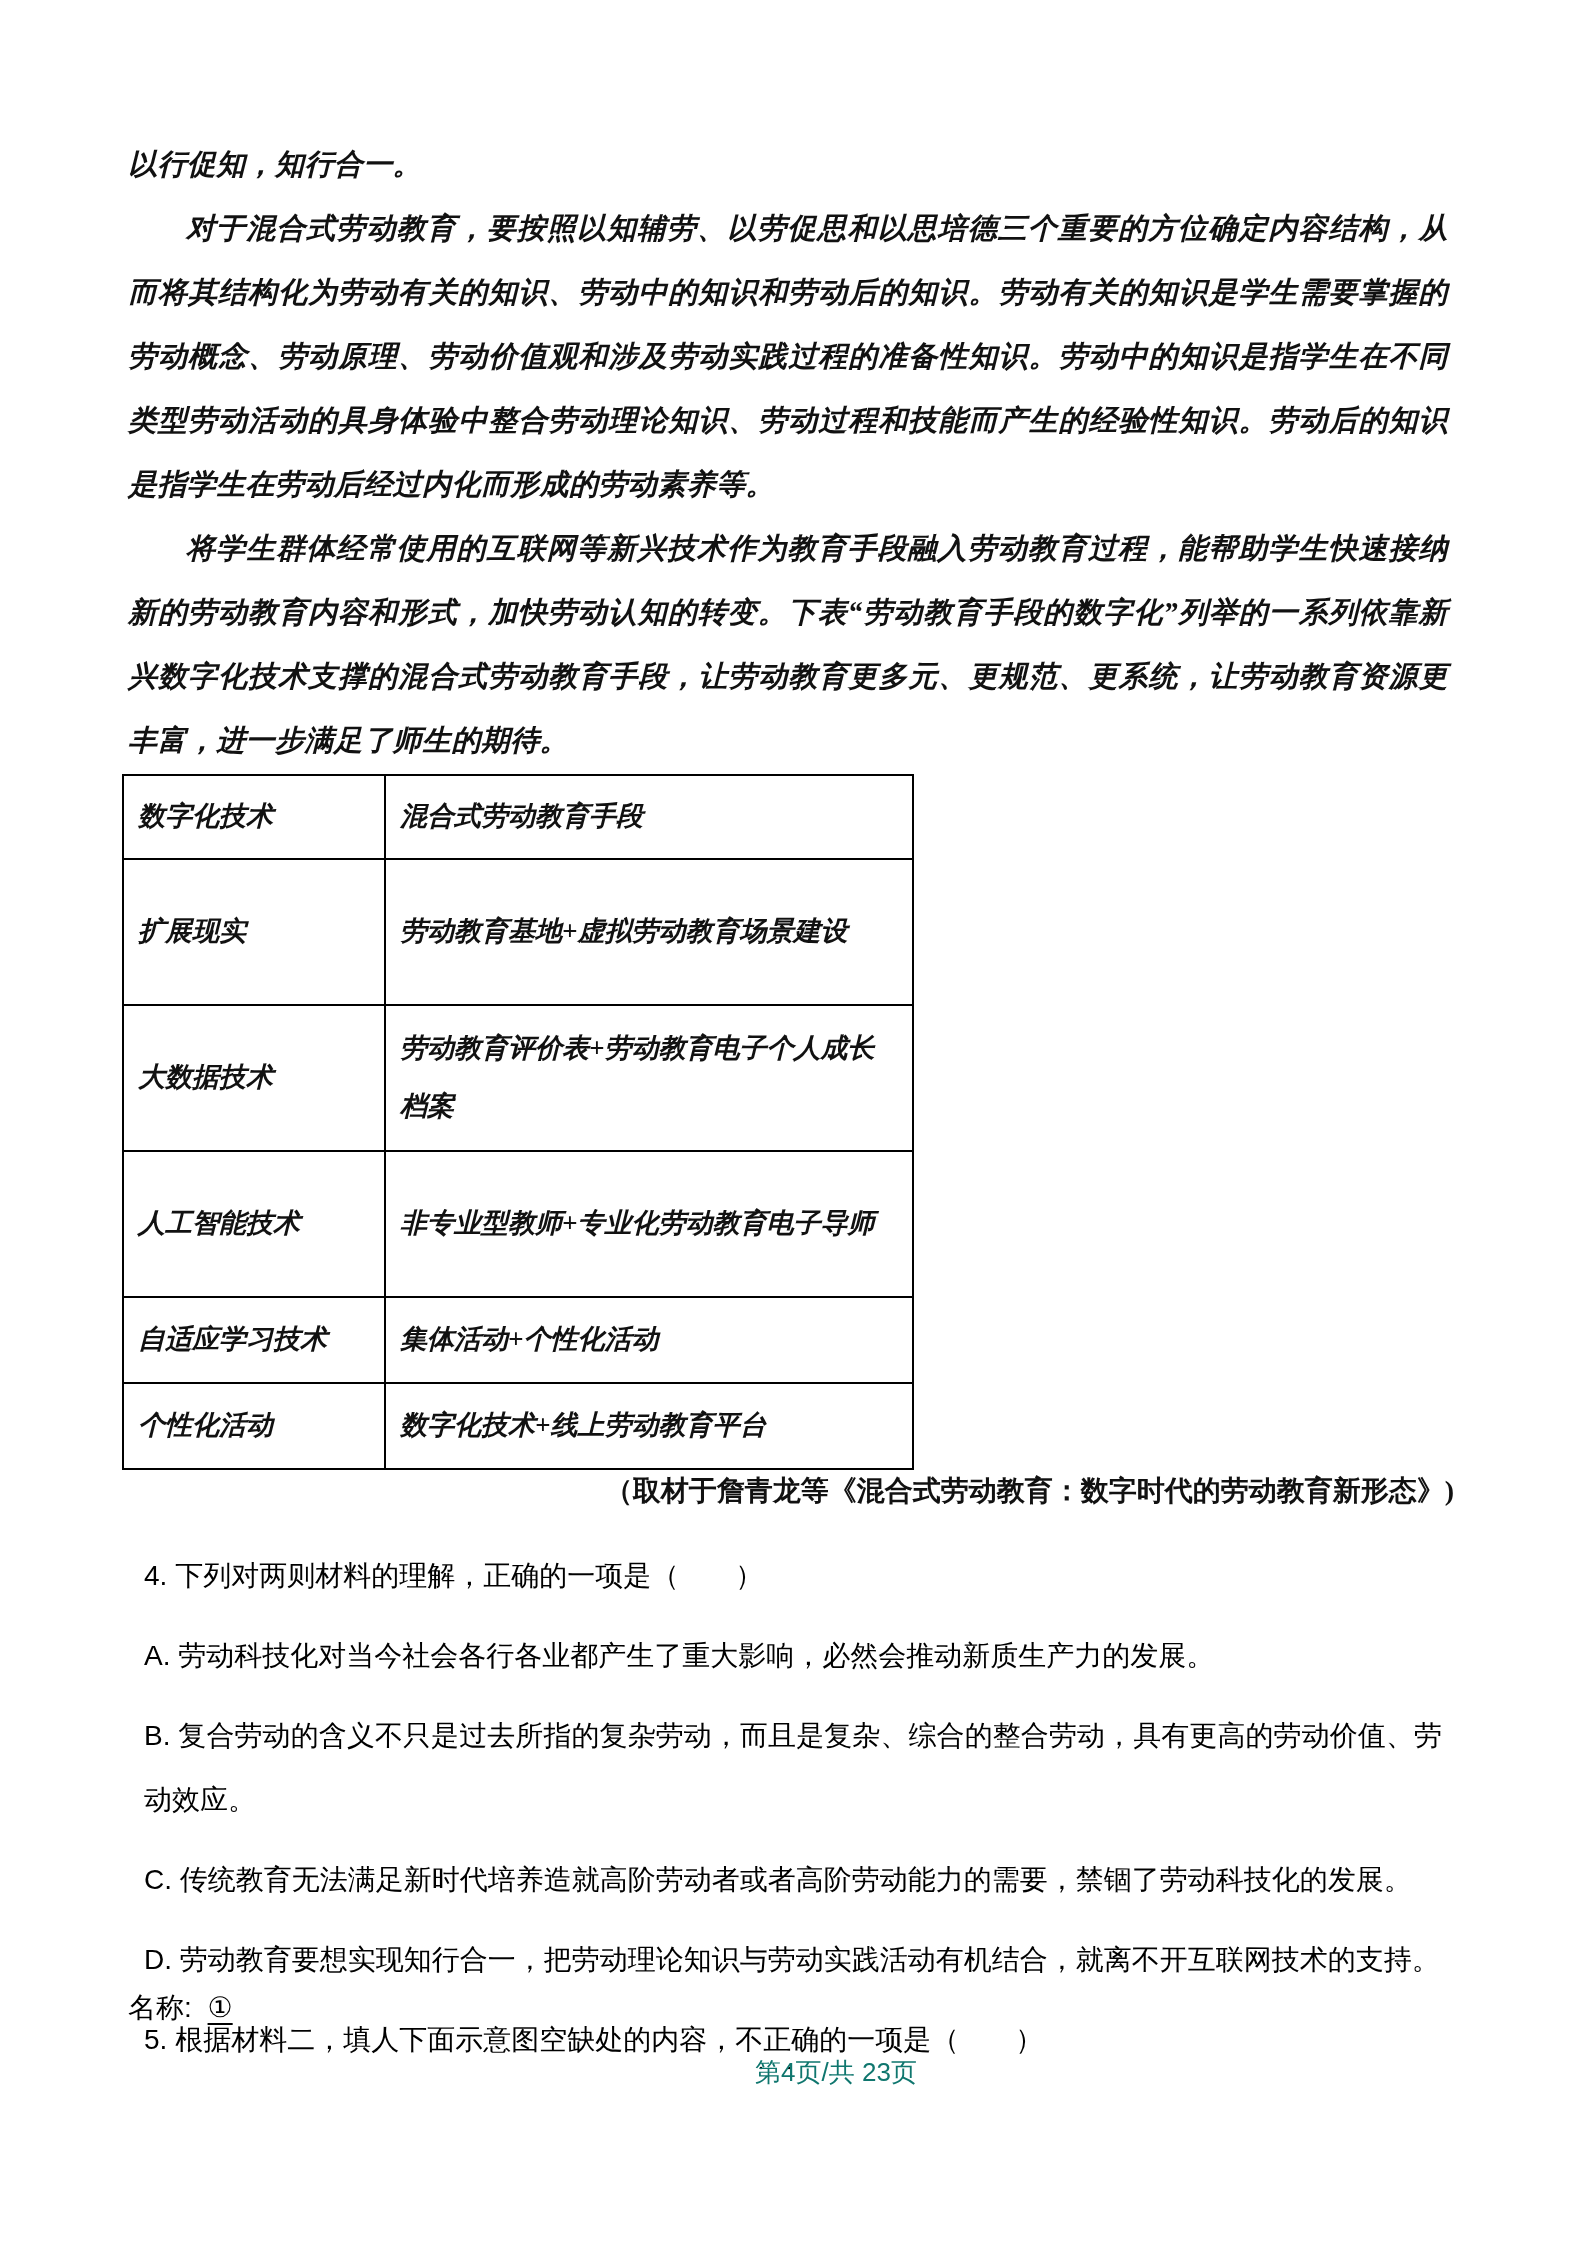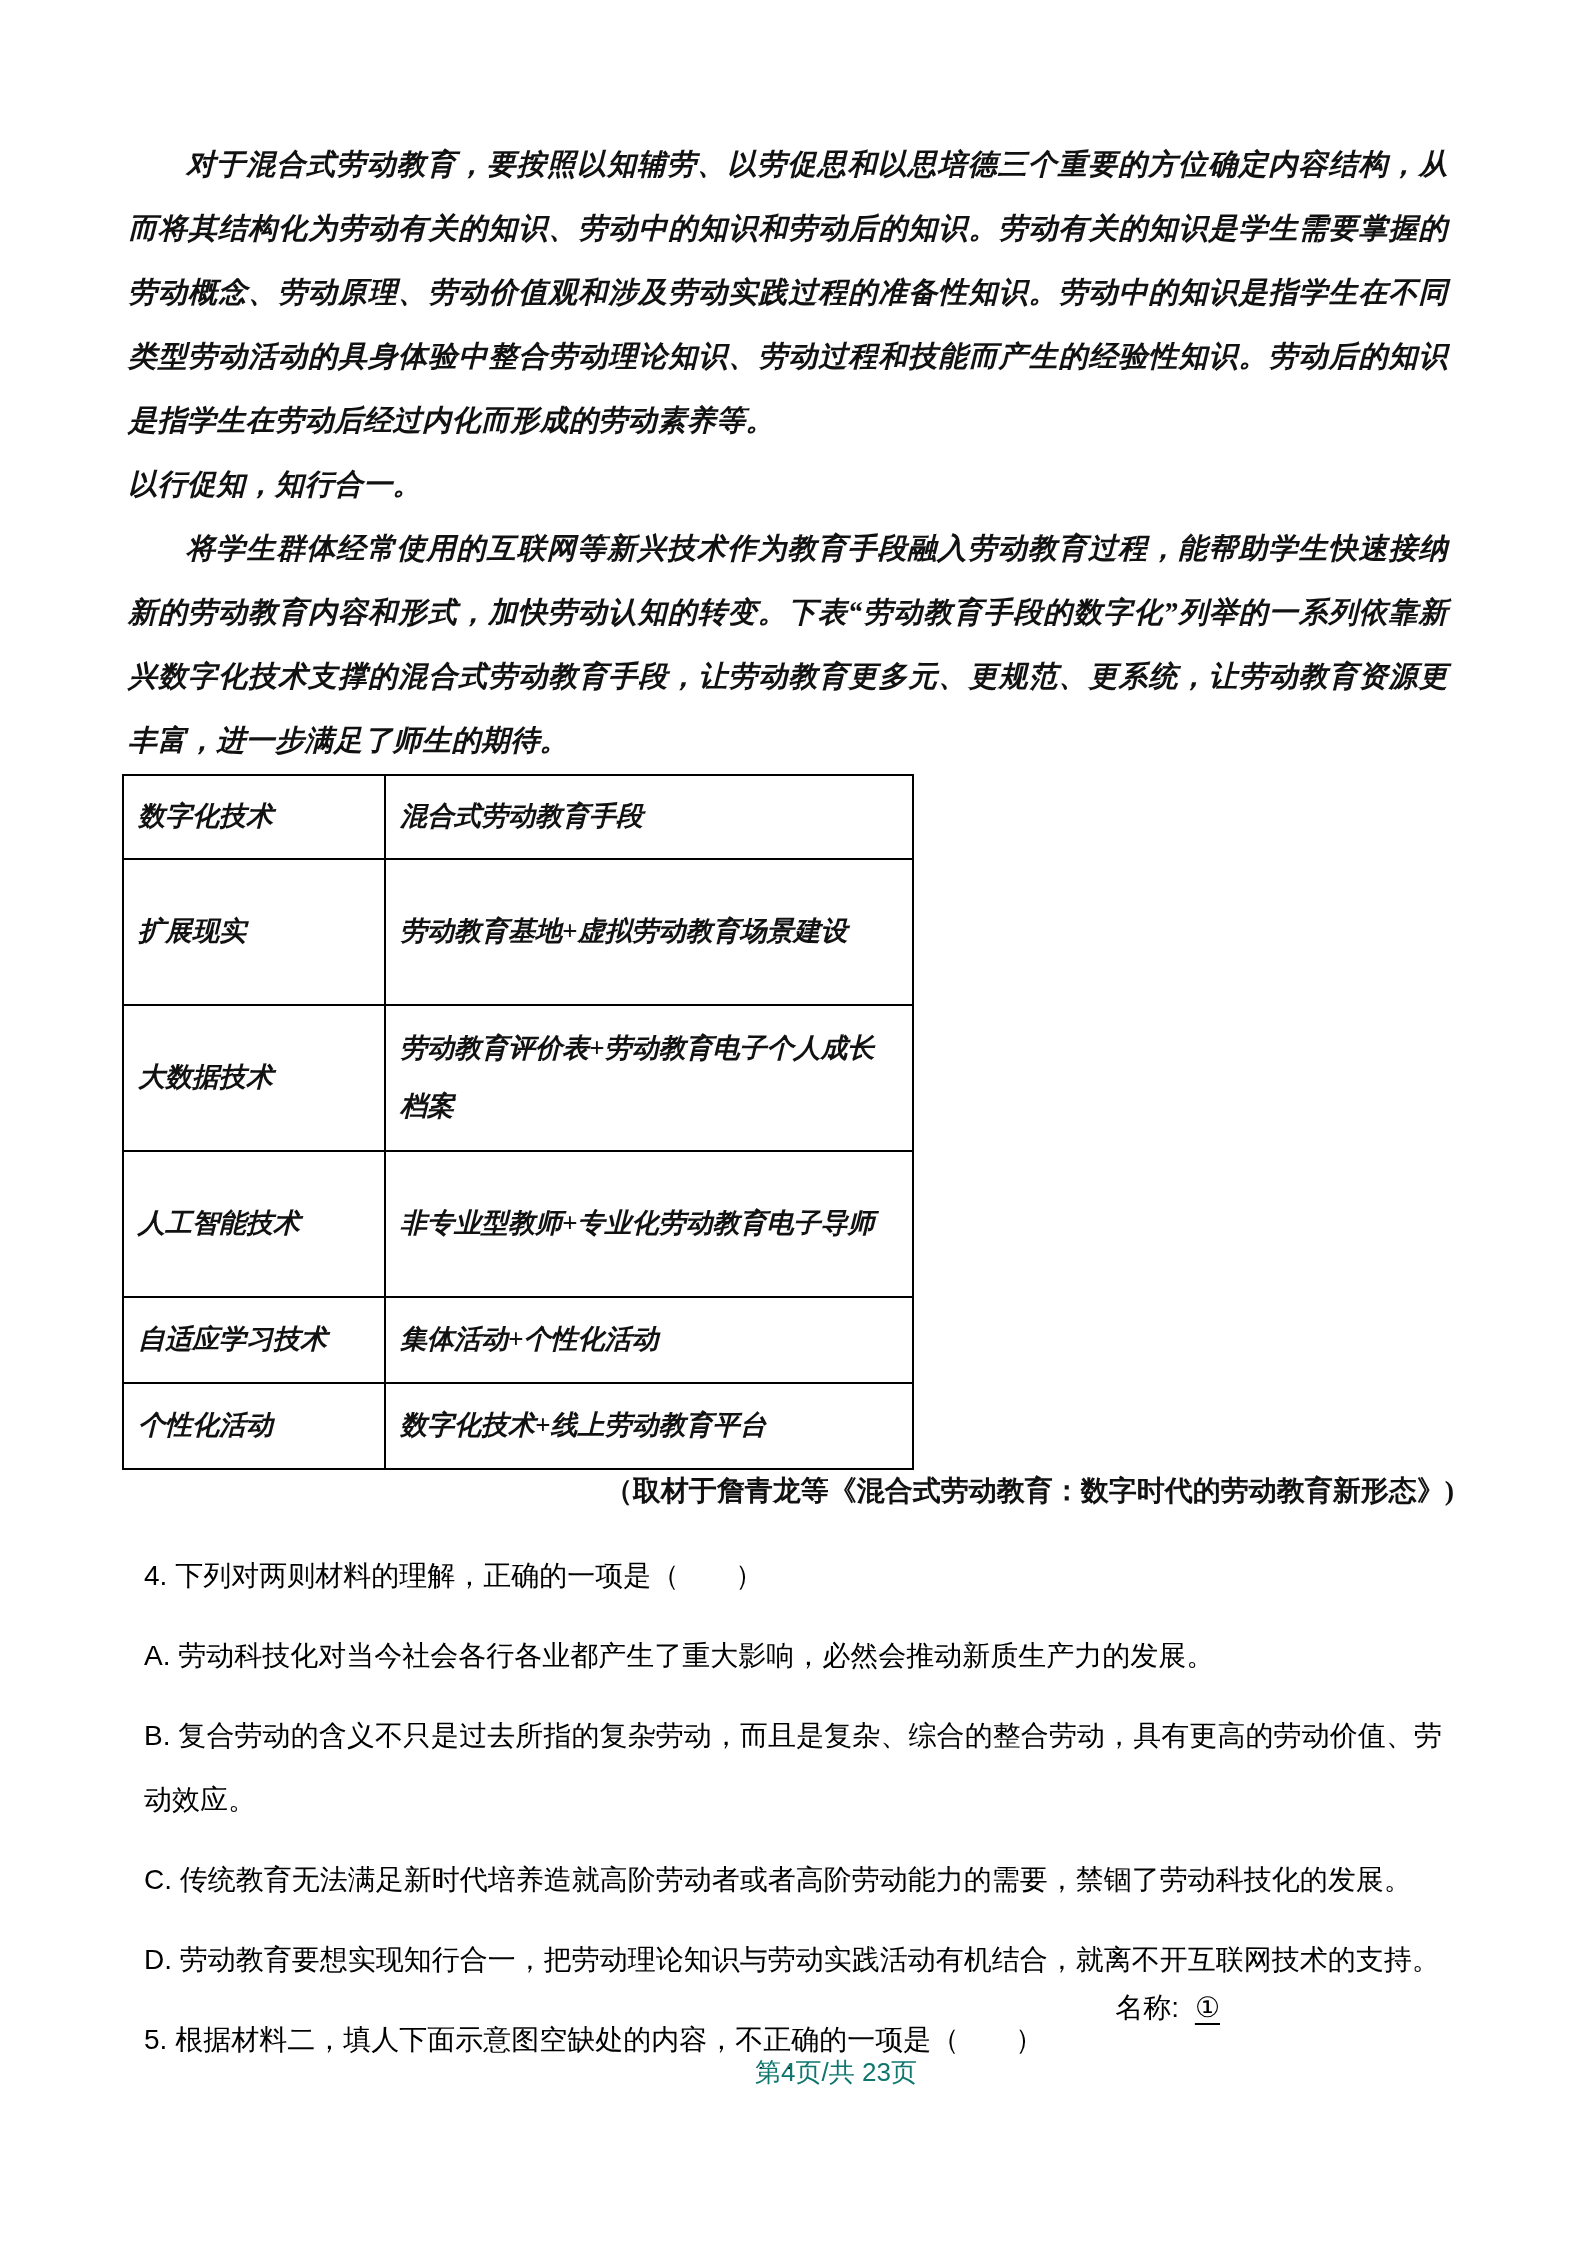"对于混合式劳动教育，要按照以知辅劳、以劳促思和以思培德三个重要的方位确定内容结构" p.para { order: before "以行促知，知行合一。" -> after "以行促知，知行合一。" }
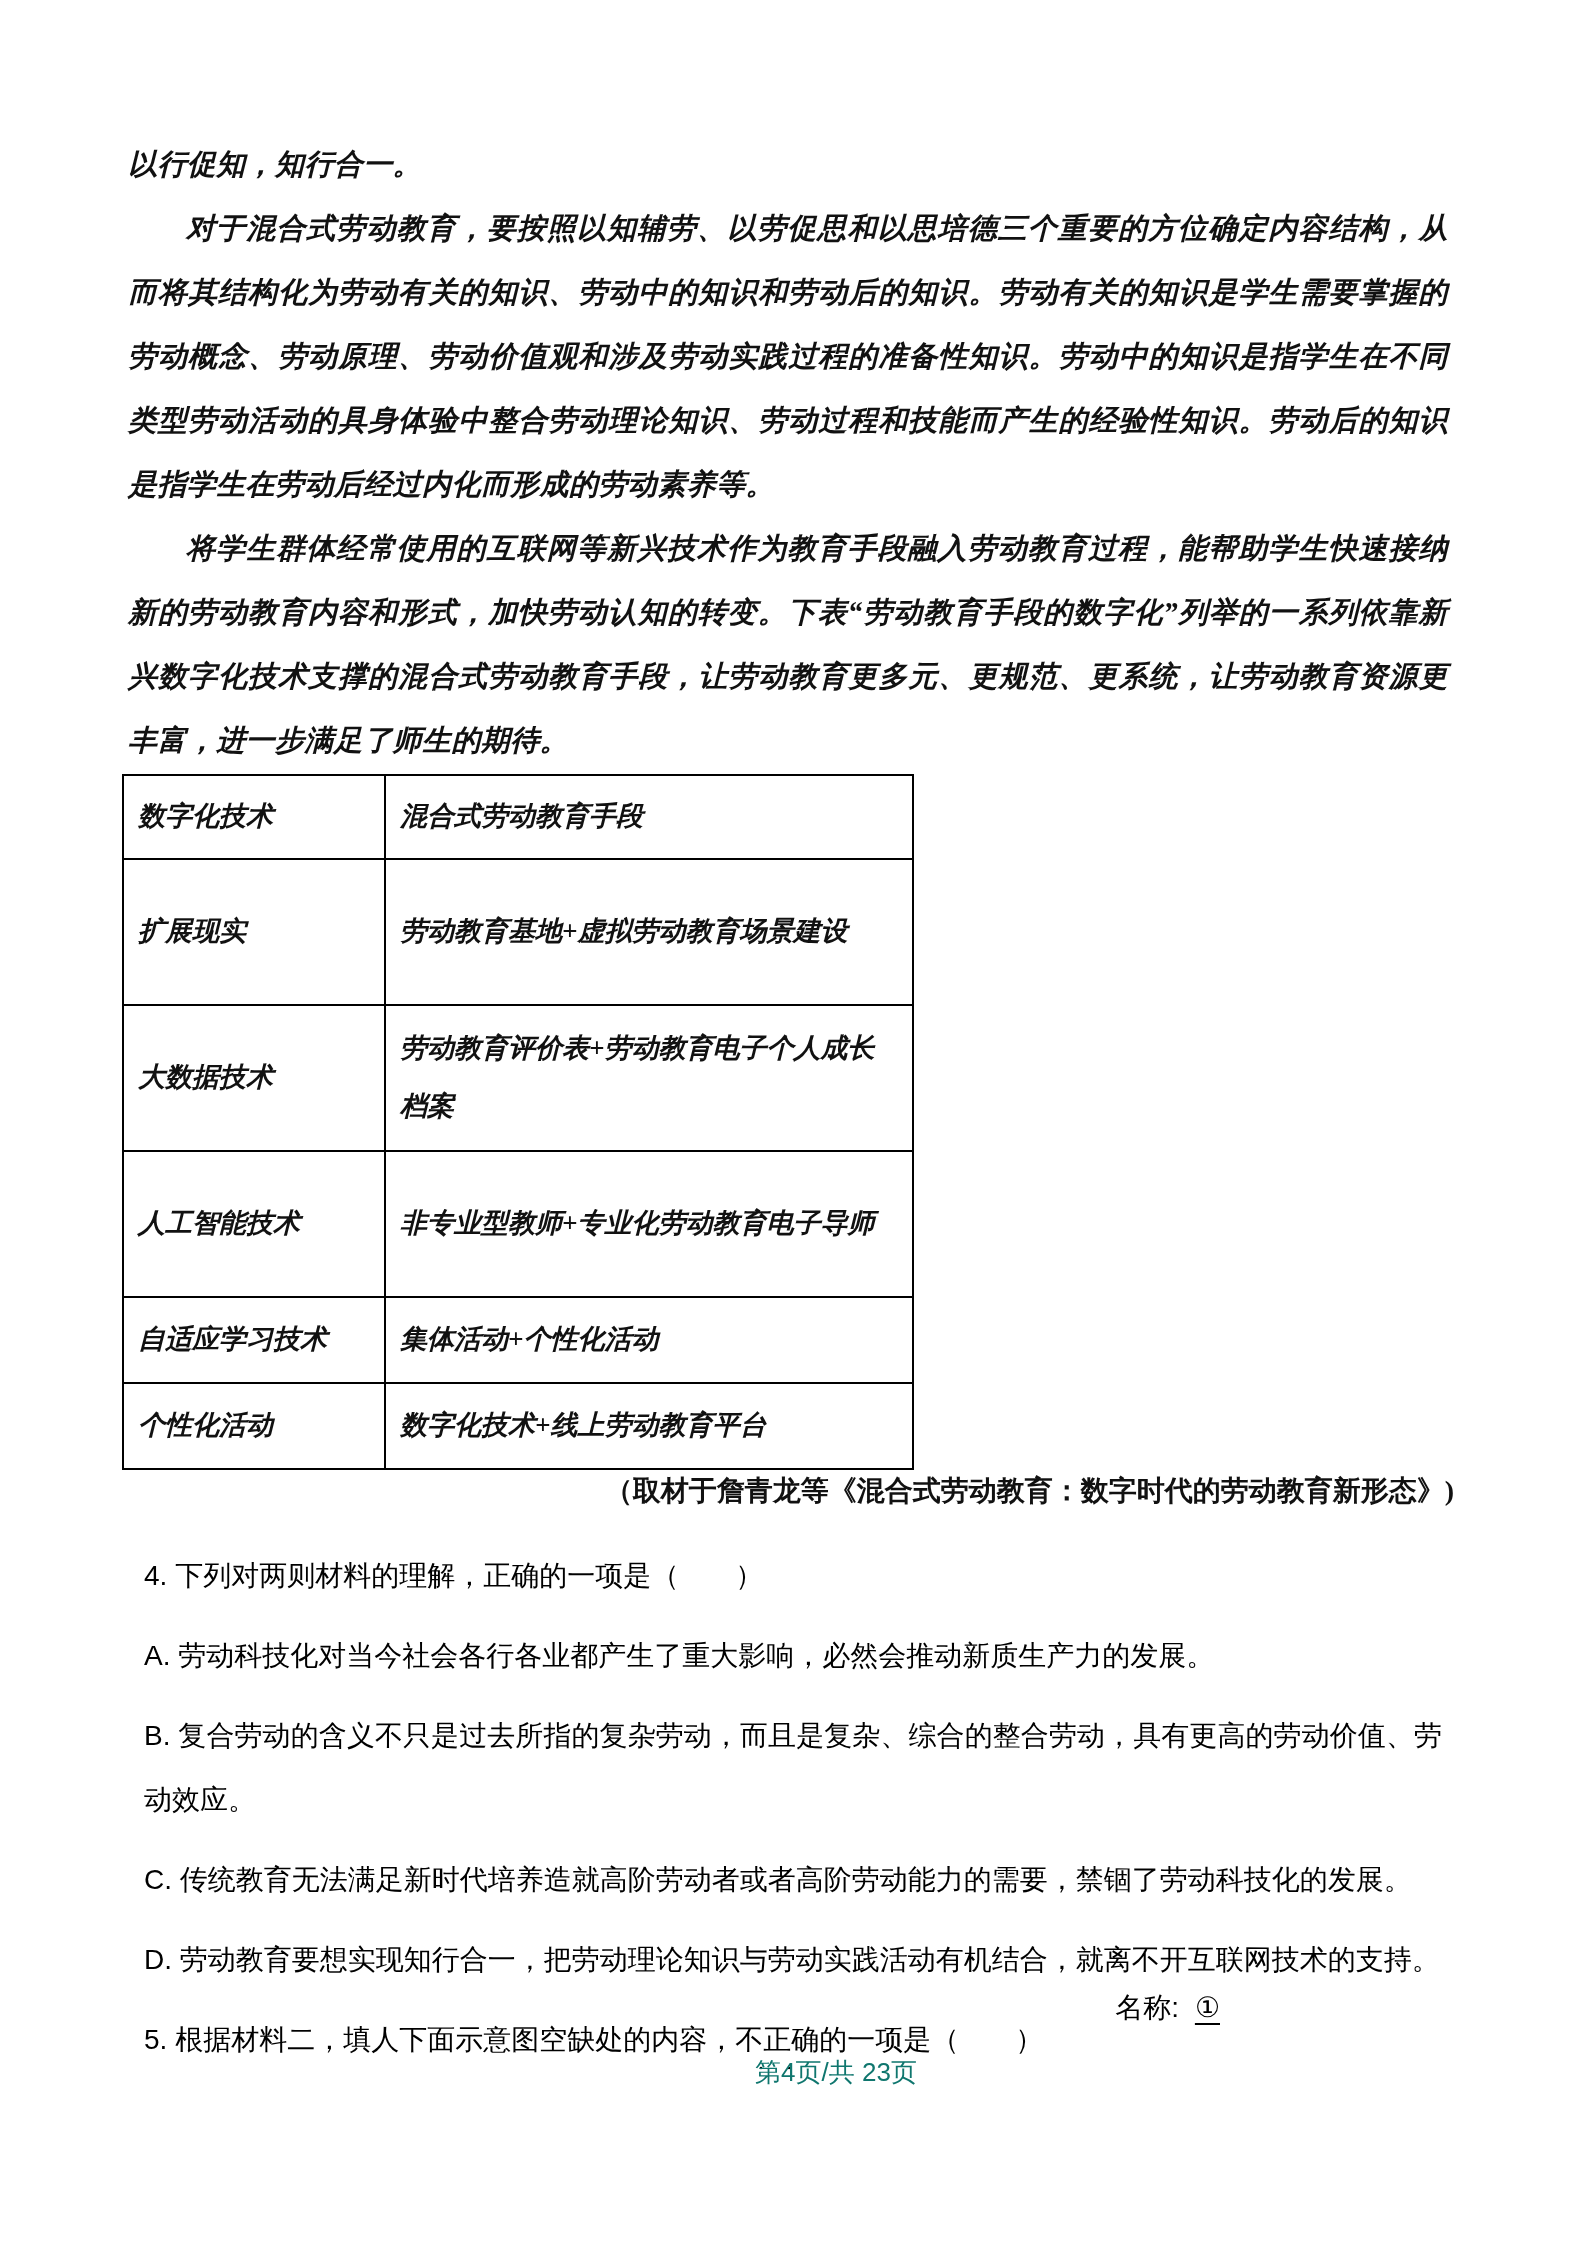"名称: ①" .name-line { text-align: right -> left }
